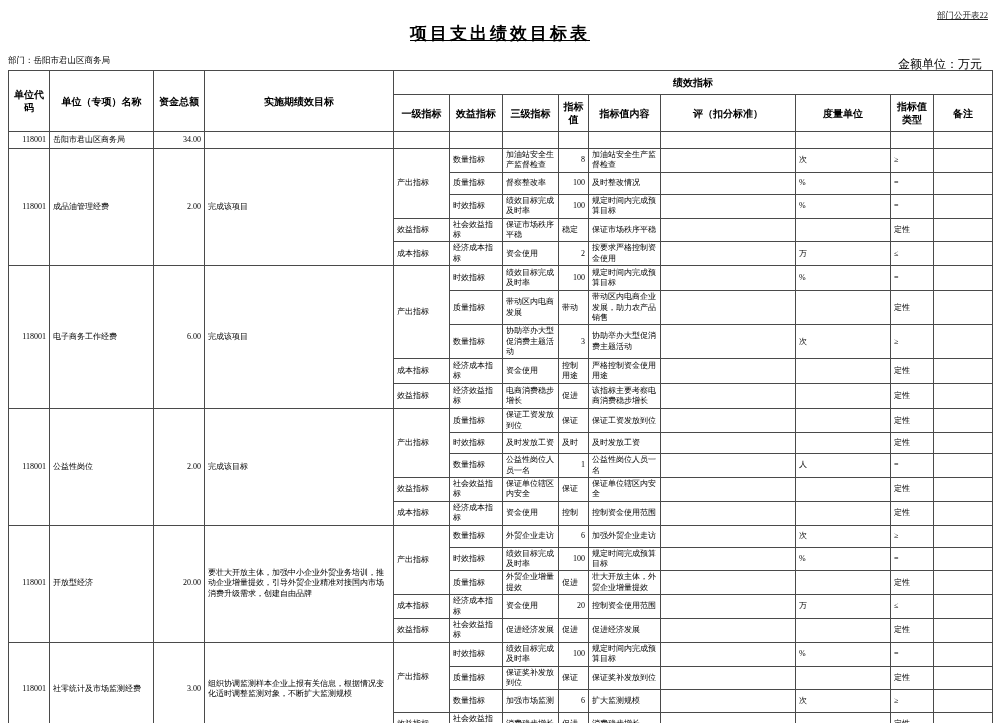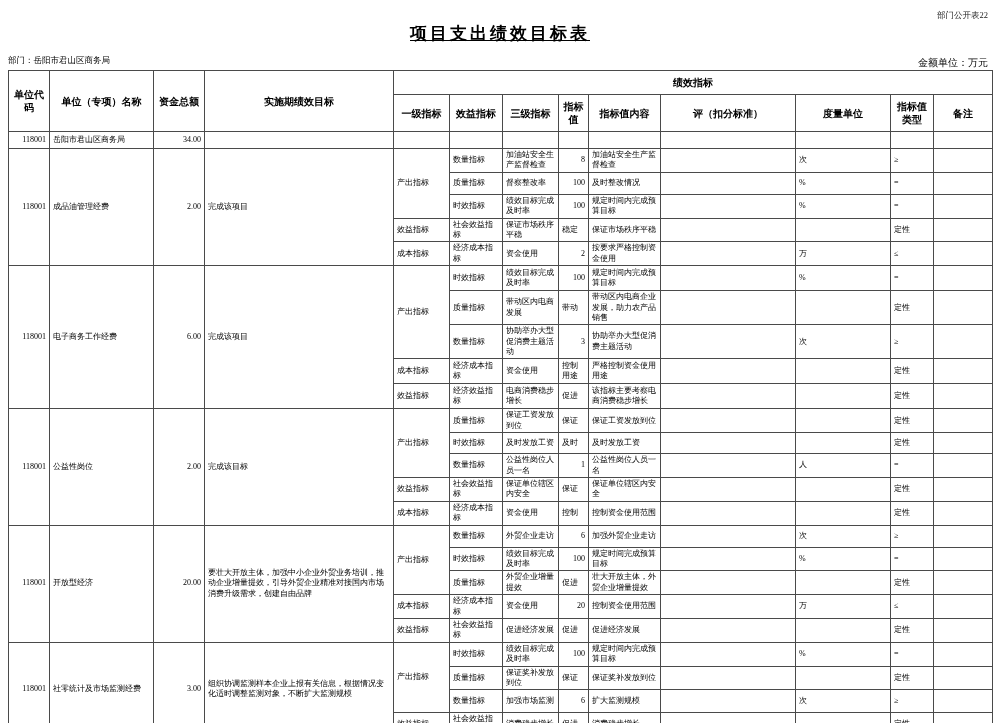"部门公开表22" .corner-label { text-decoration: none -> underline }
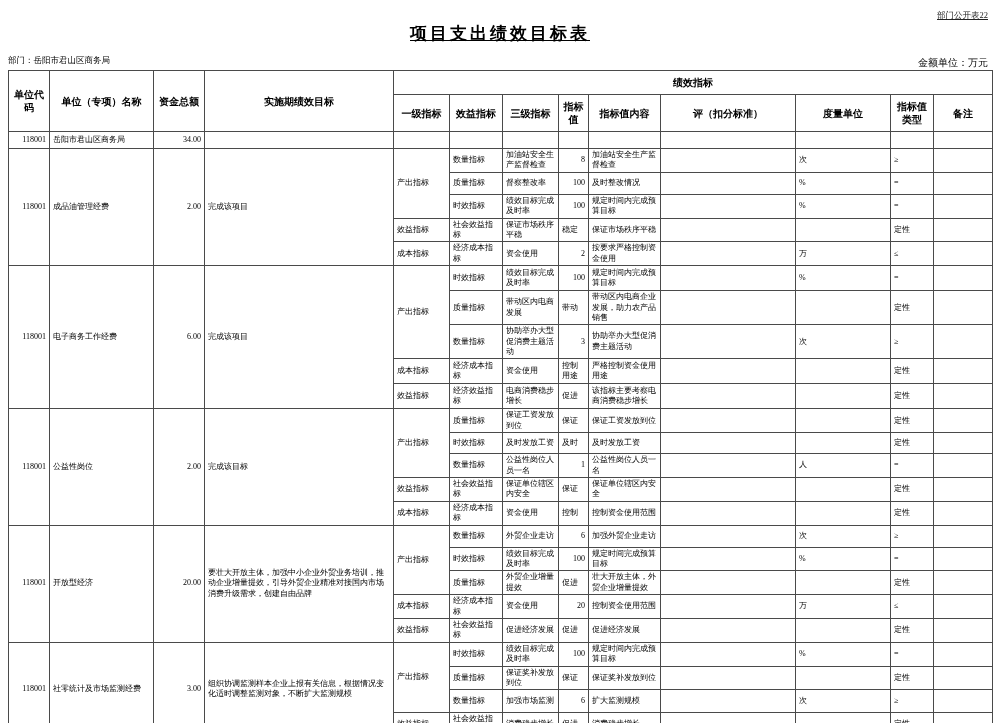"金额单位：万元" .unit-label { font-size: 10px -> 12px; right: 12px -> 18px }
